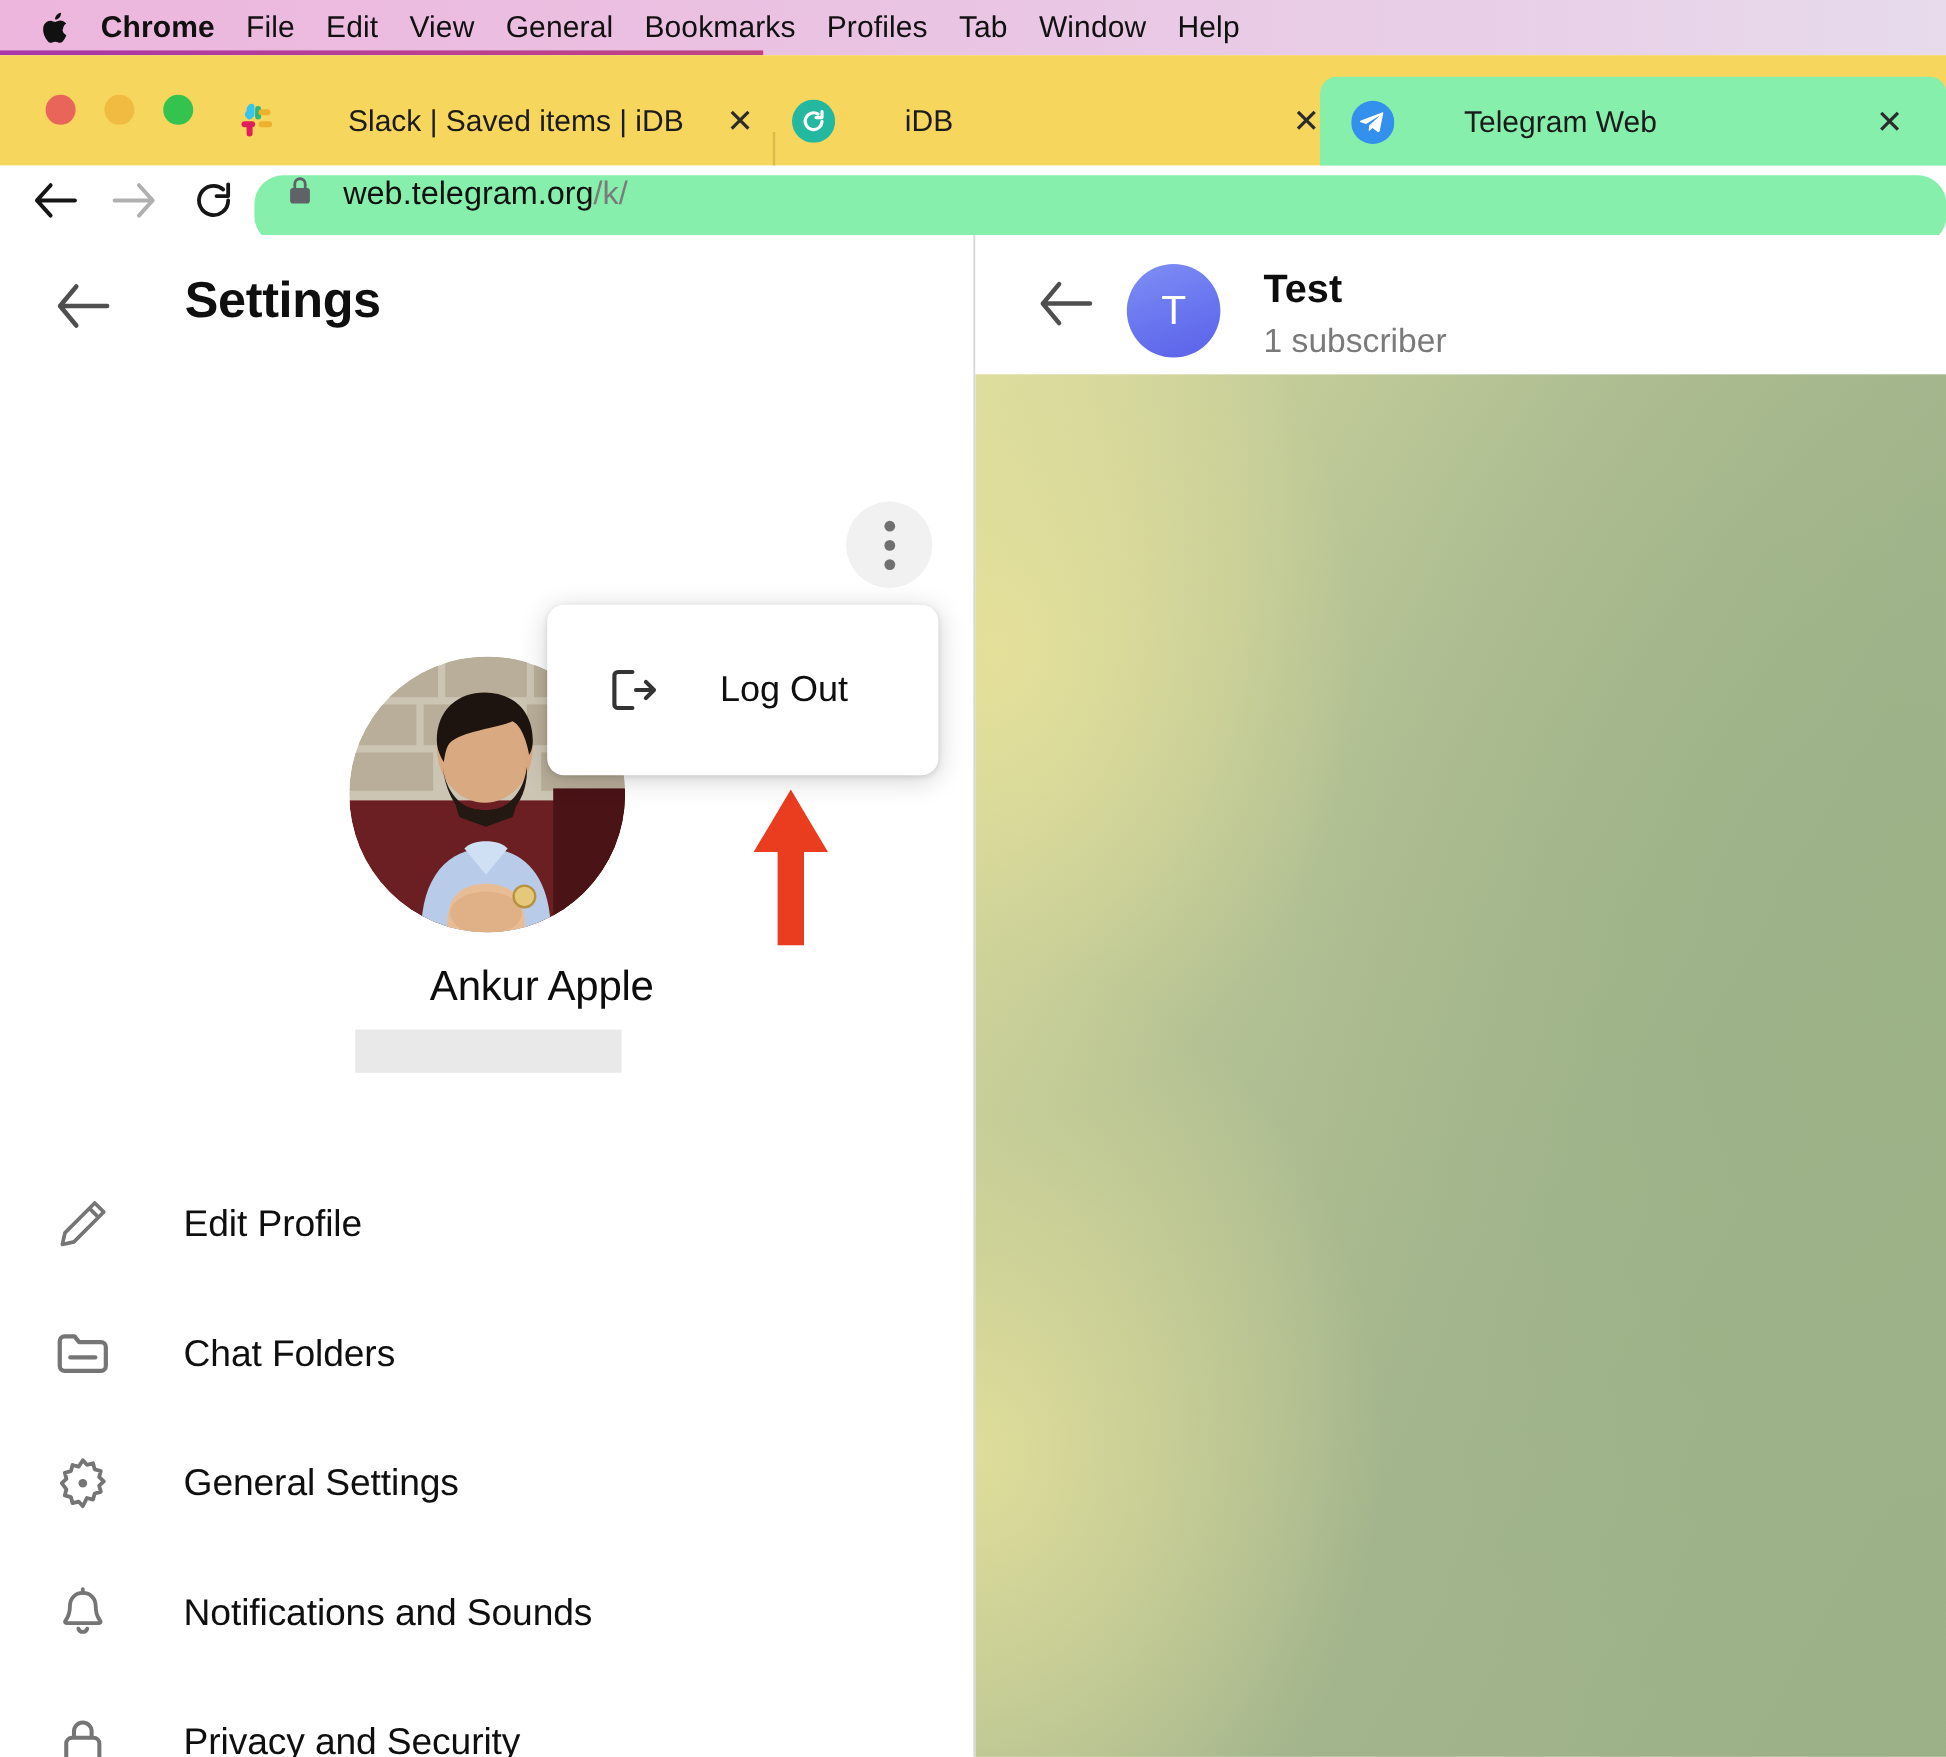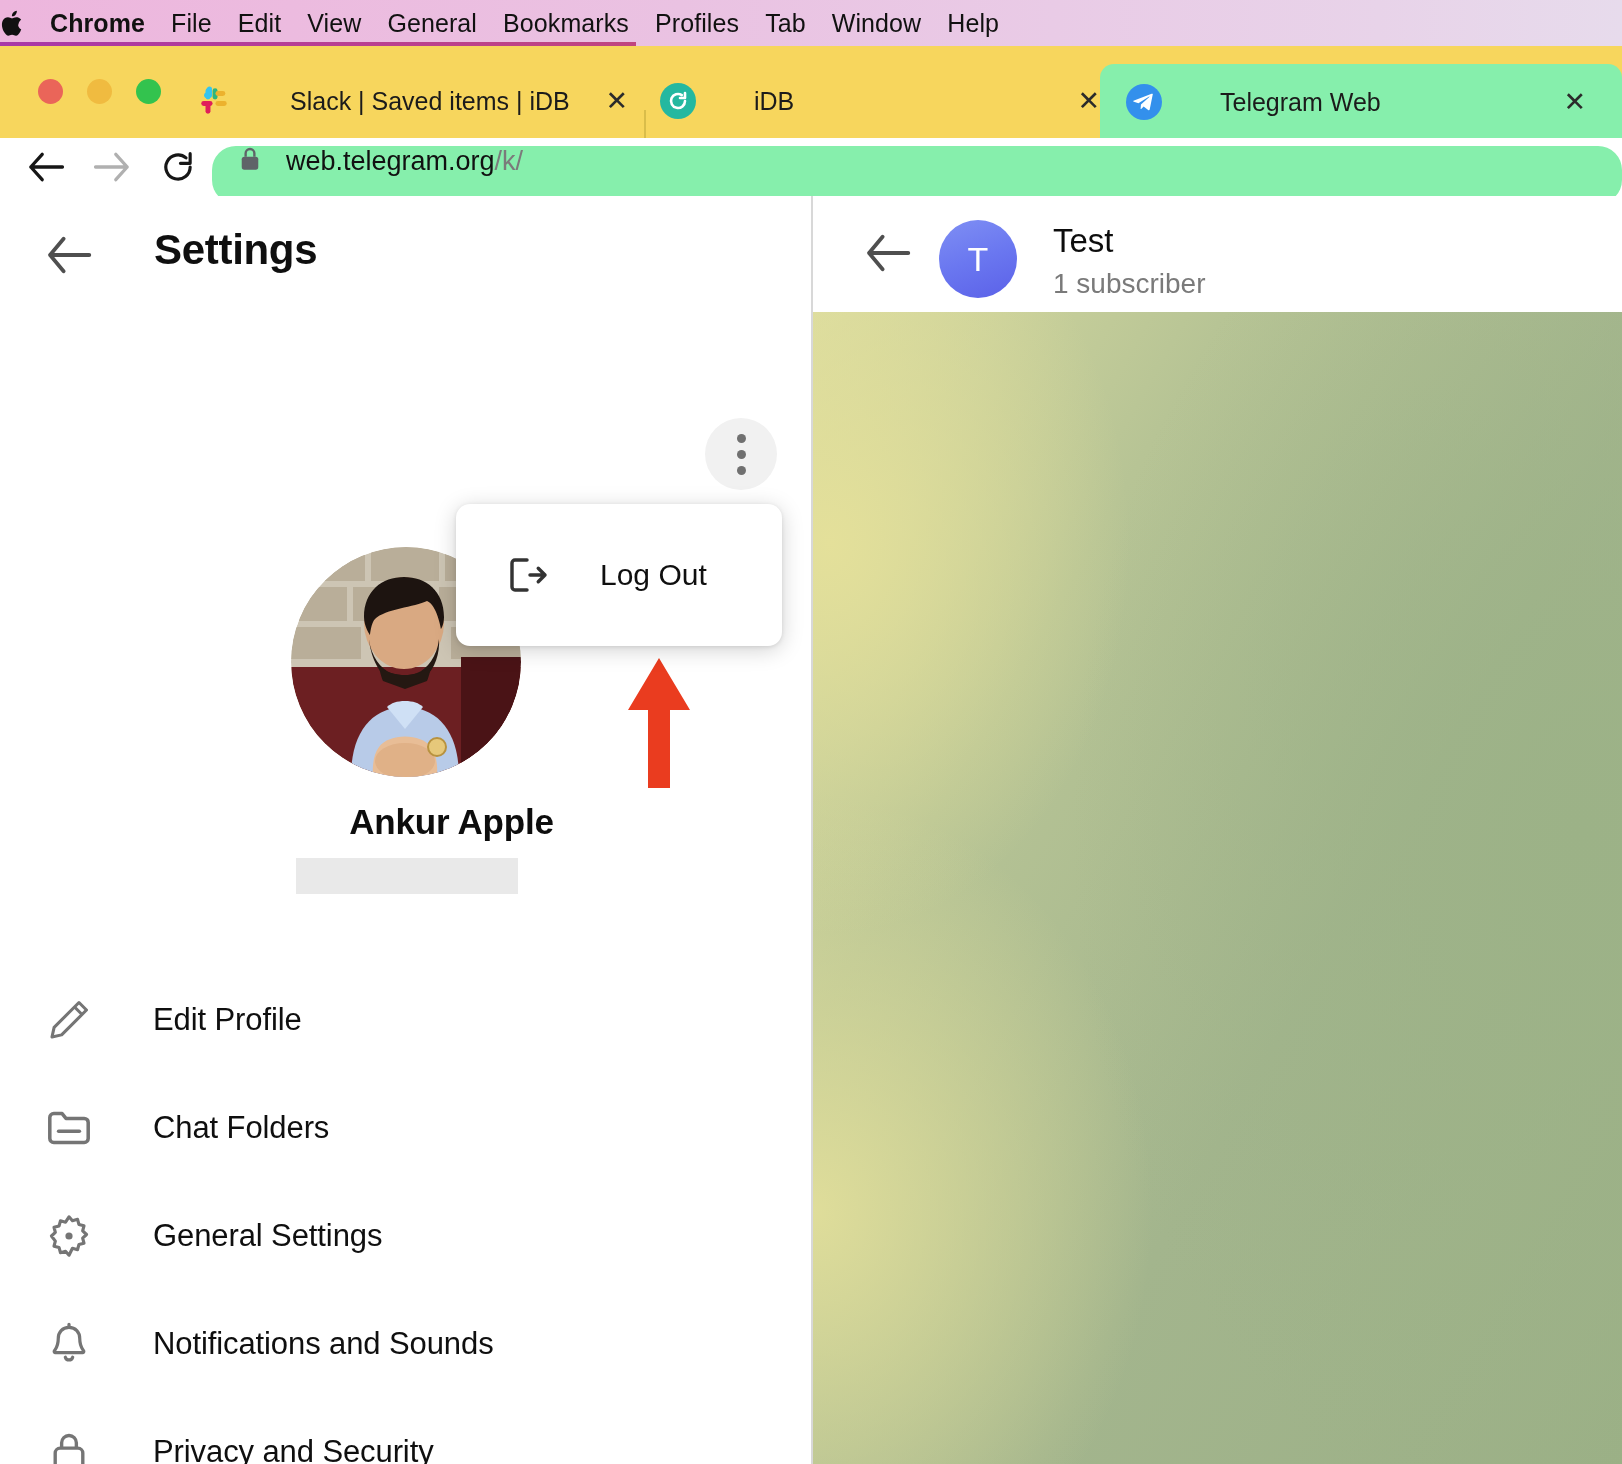"Chrome" .menubar { padding-left: none -> 34px }
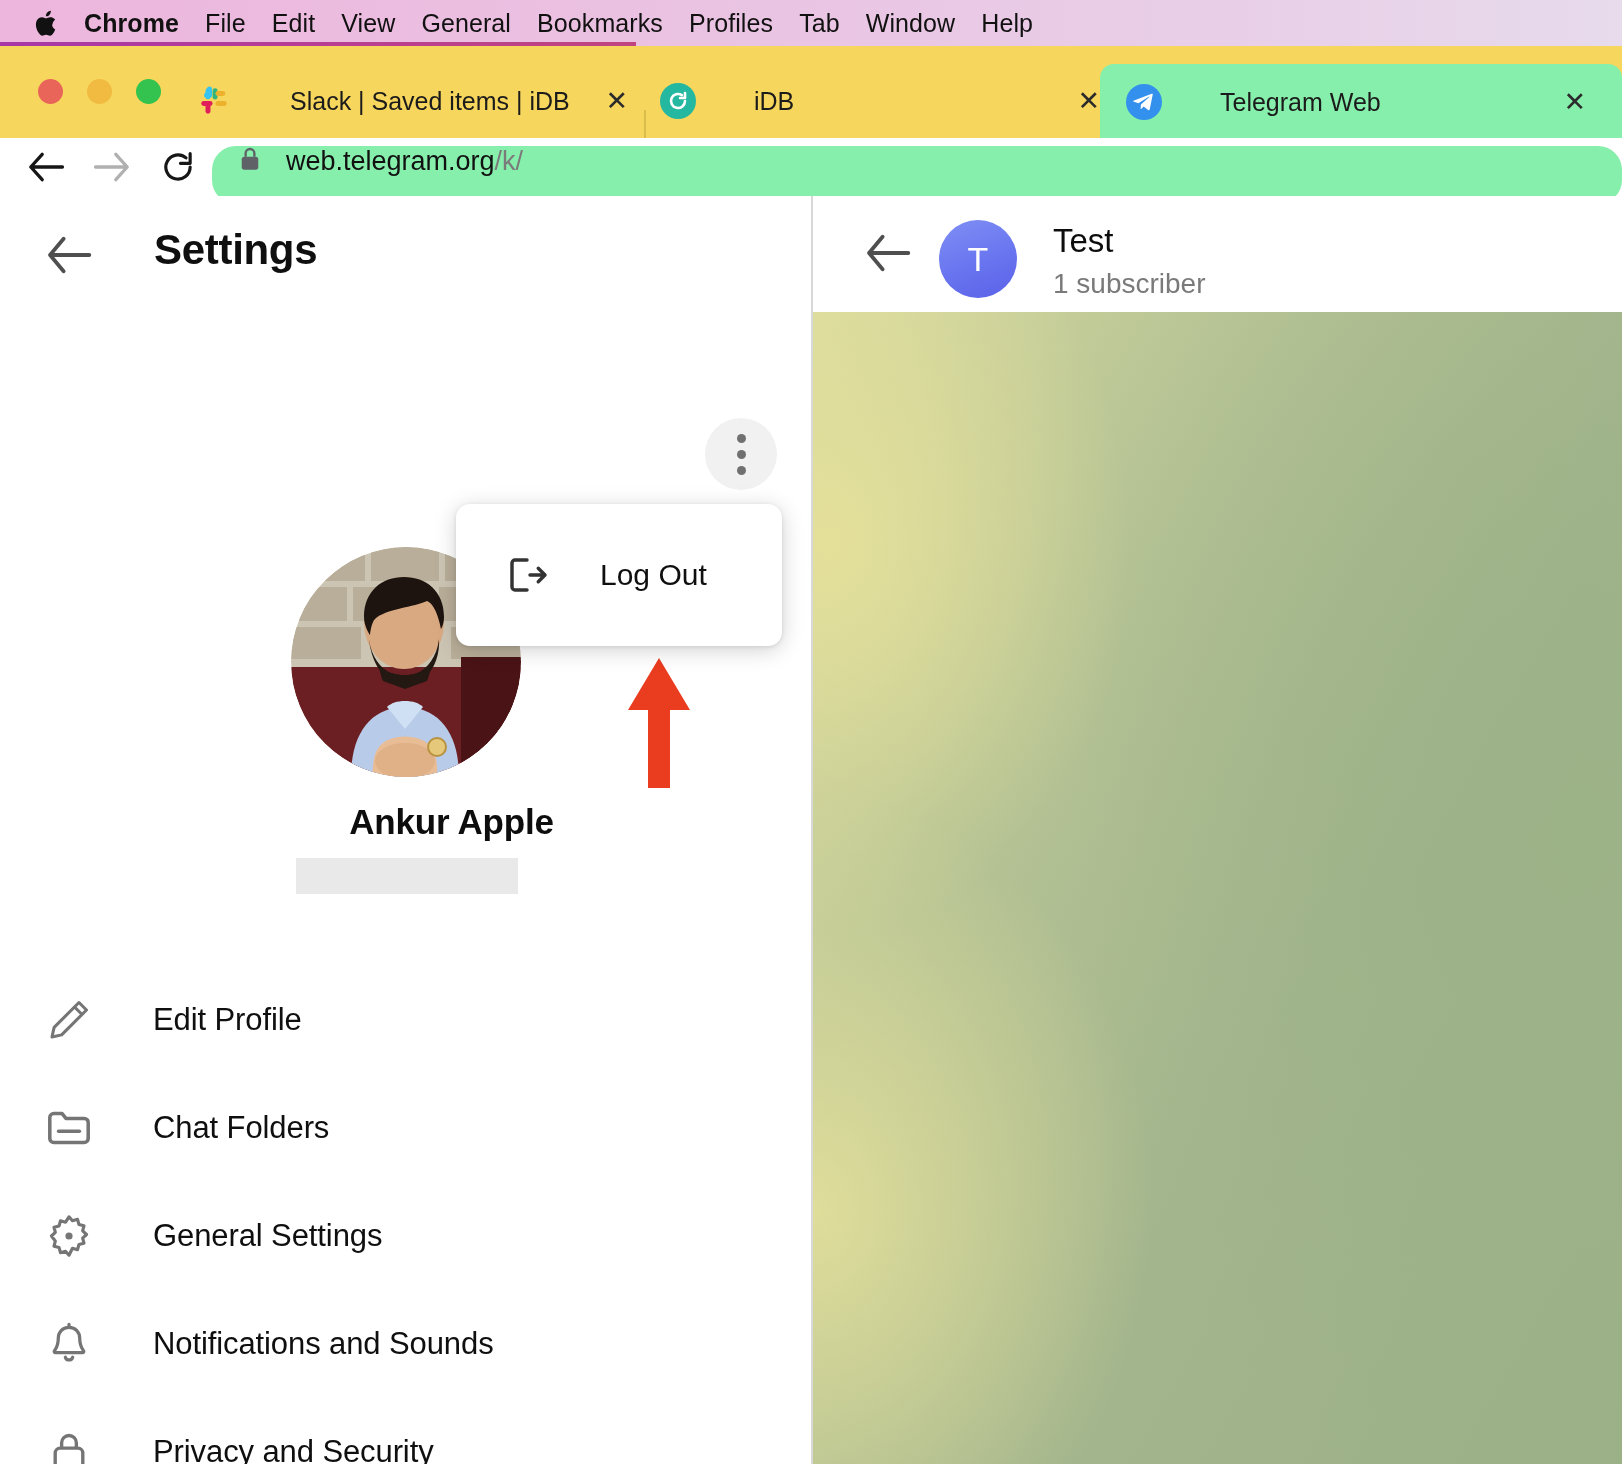"Test" .chdr .cname { font-weight: normal -> bold }
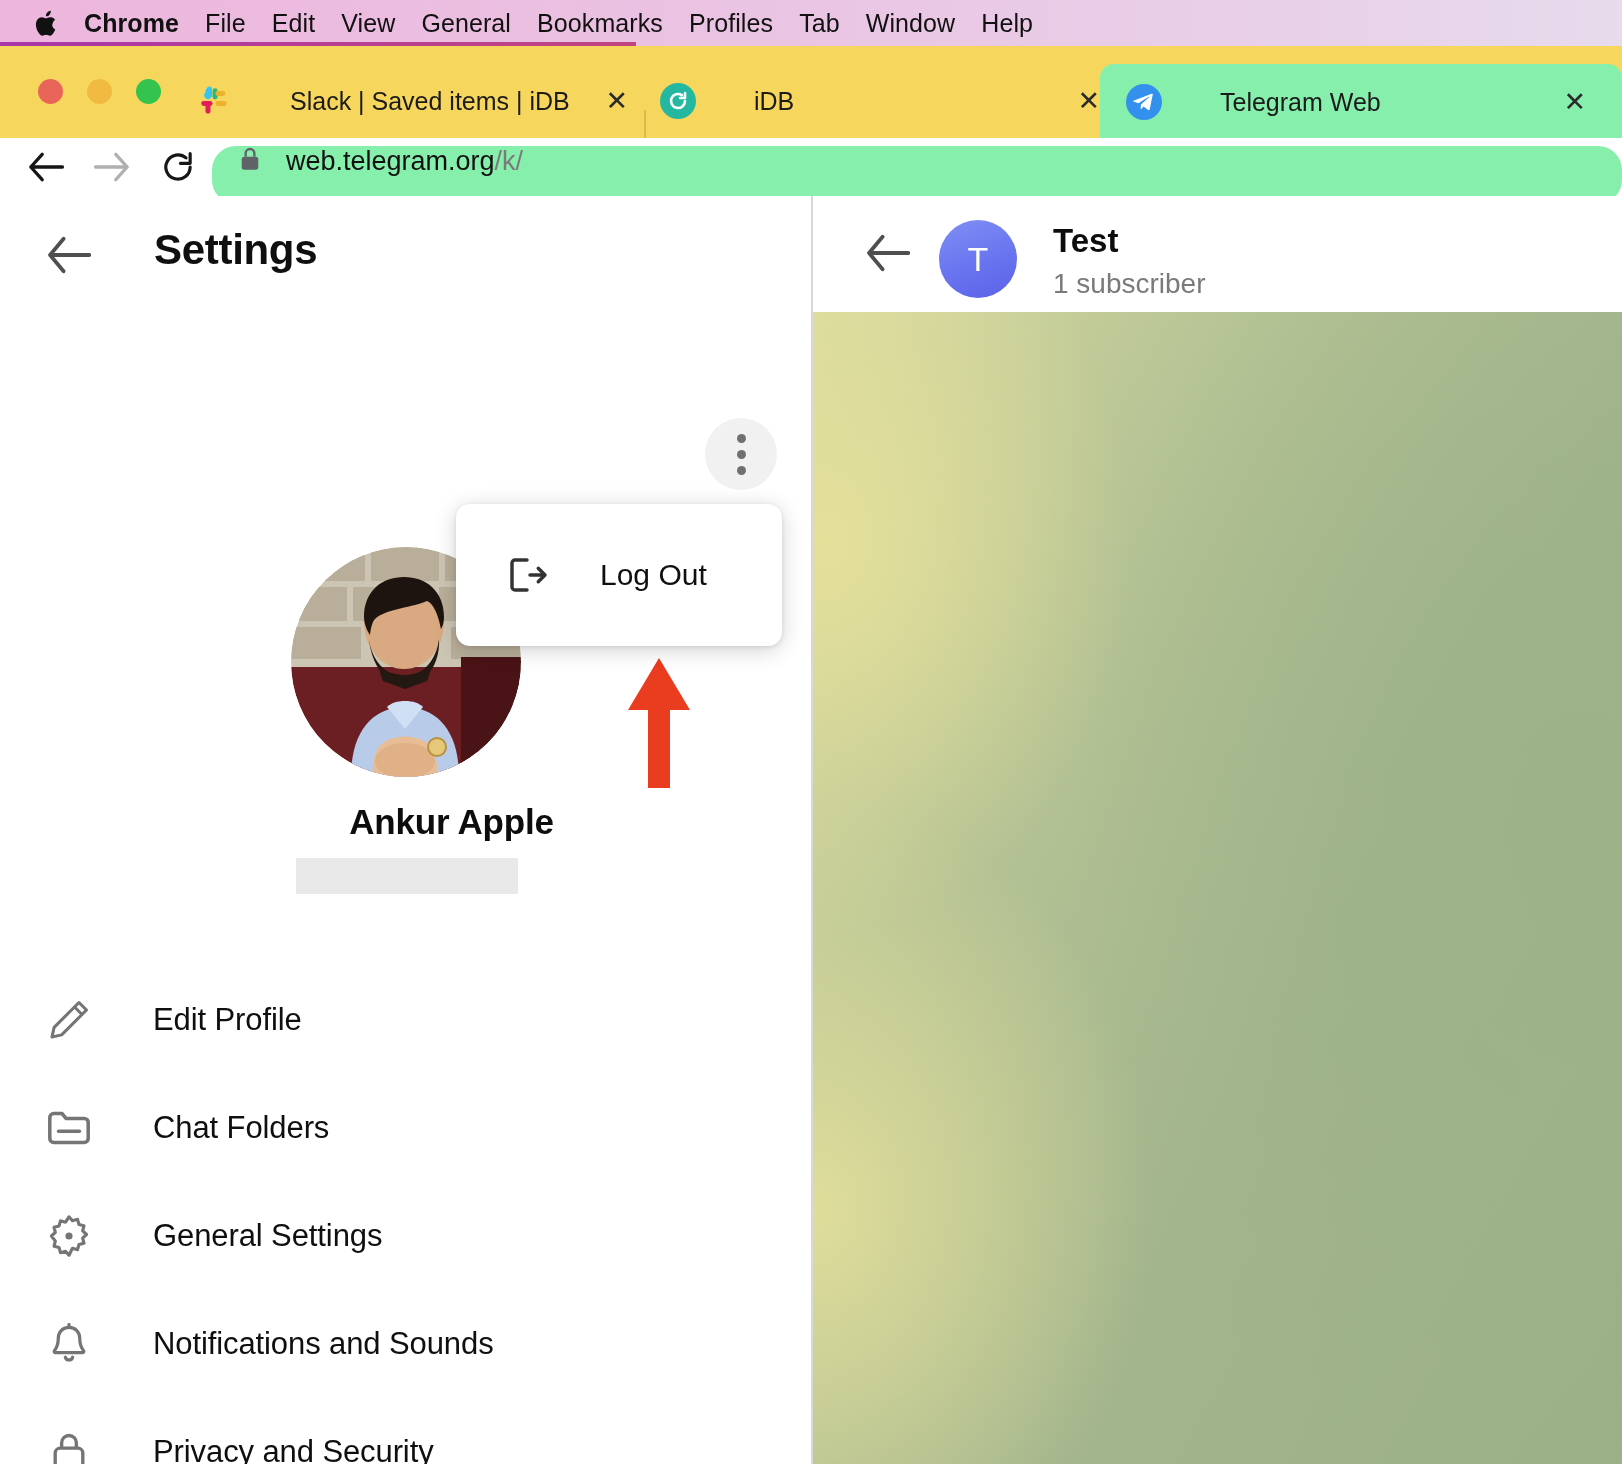"Ankur Apple" .pname { font-weight: bold -> normal }
